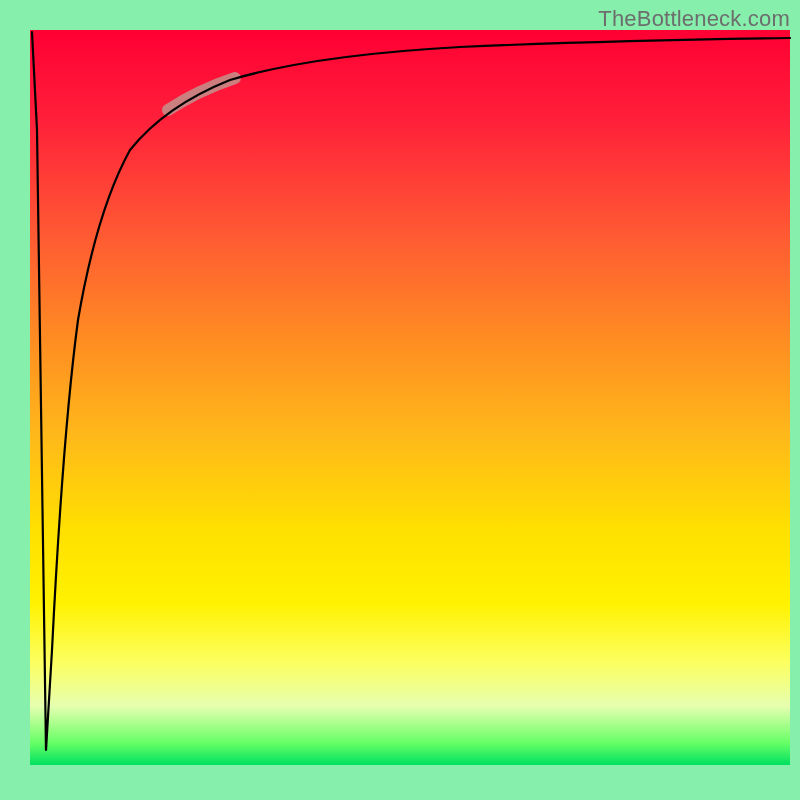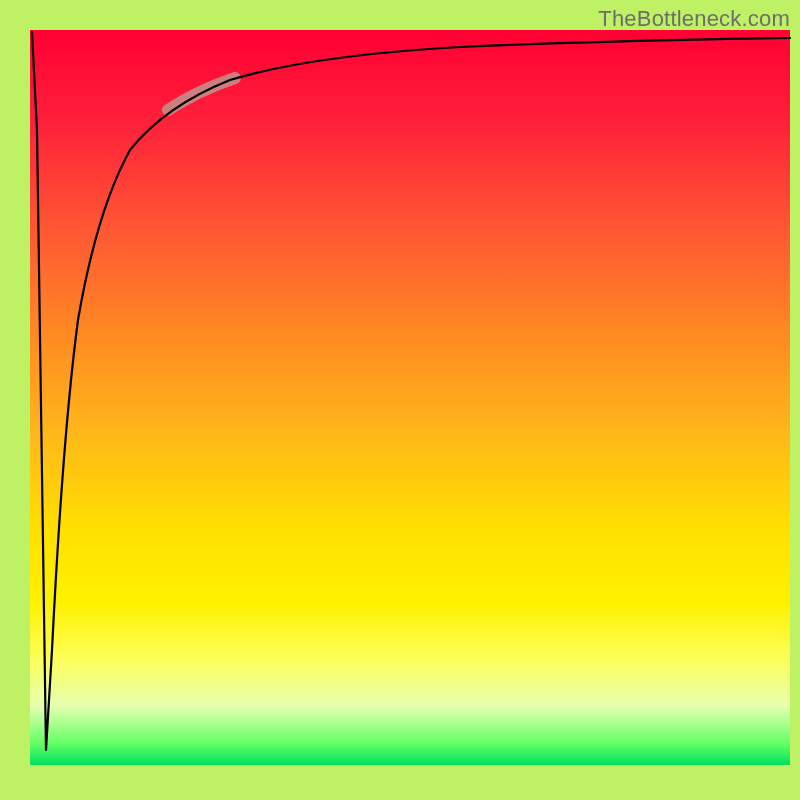"TheBottleneck.com" .frame { background: #bef264 -> #86efac }
